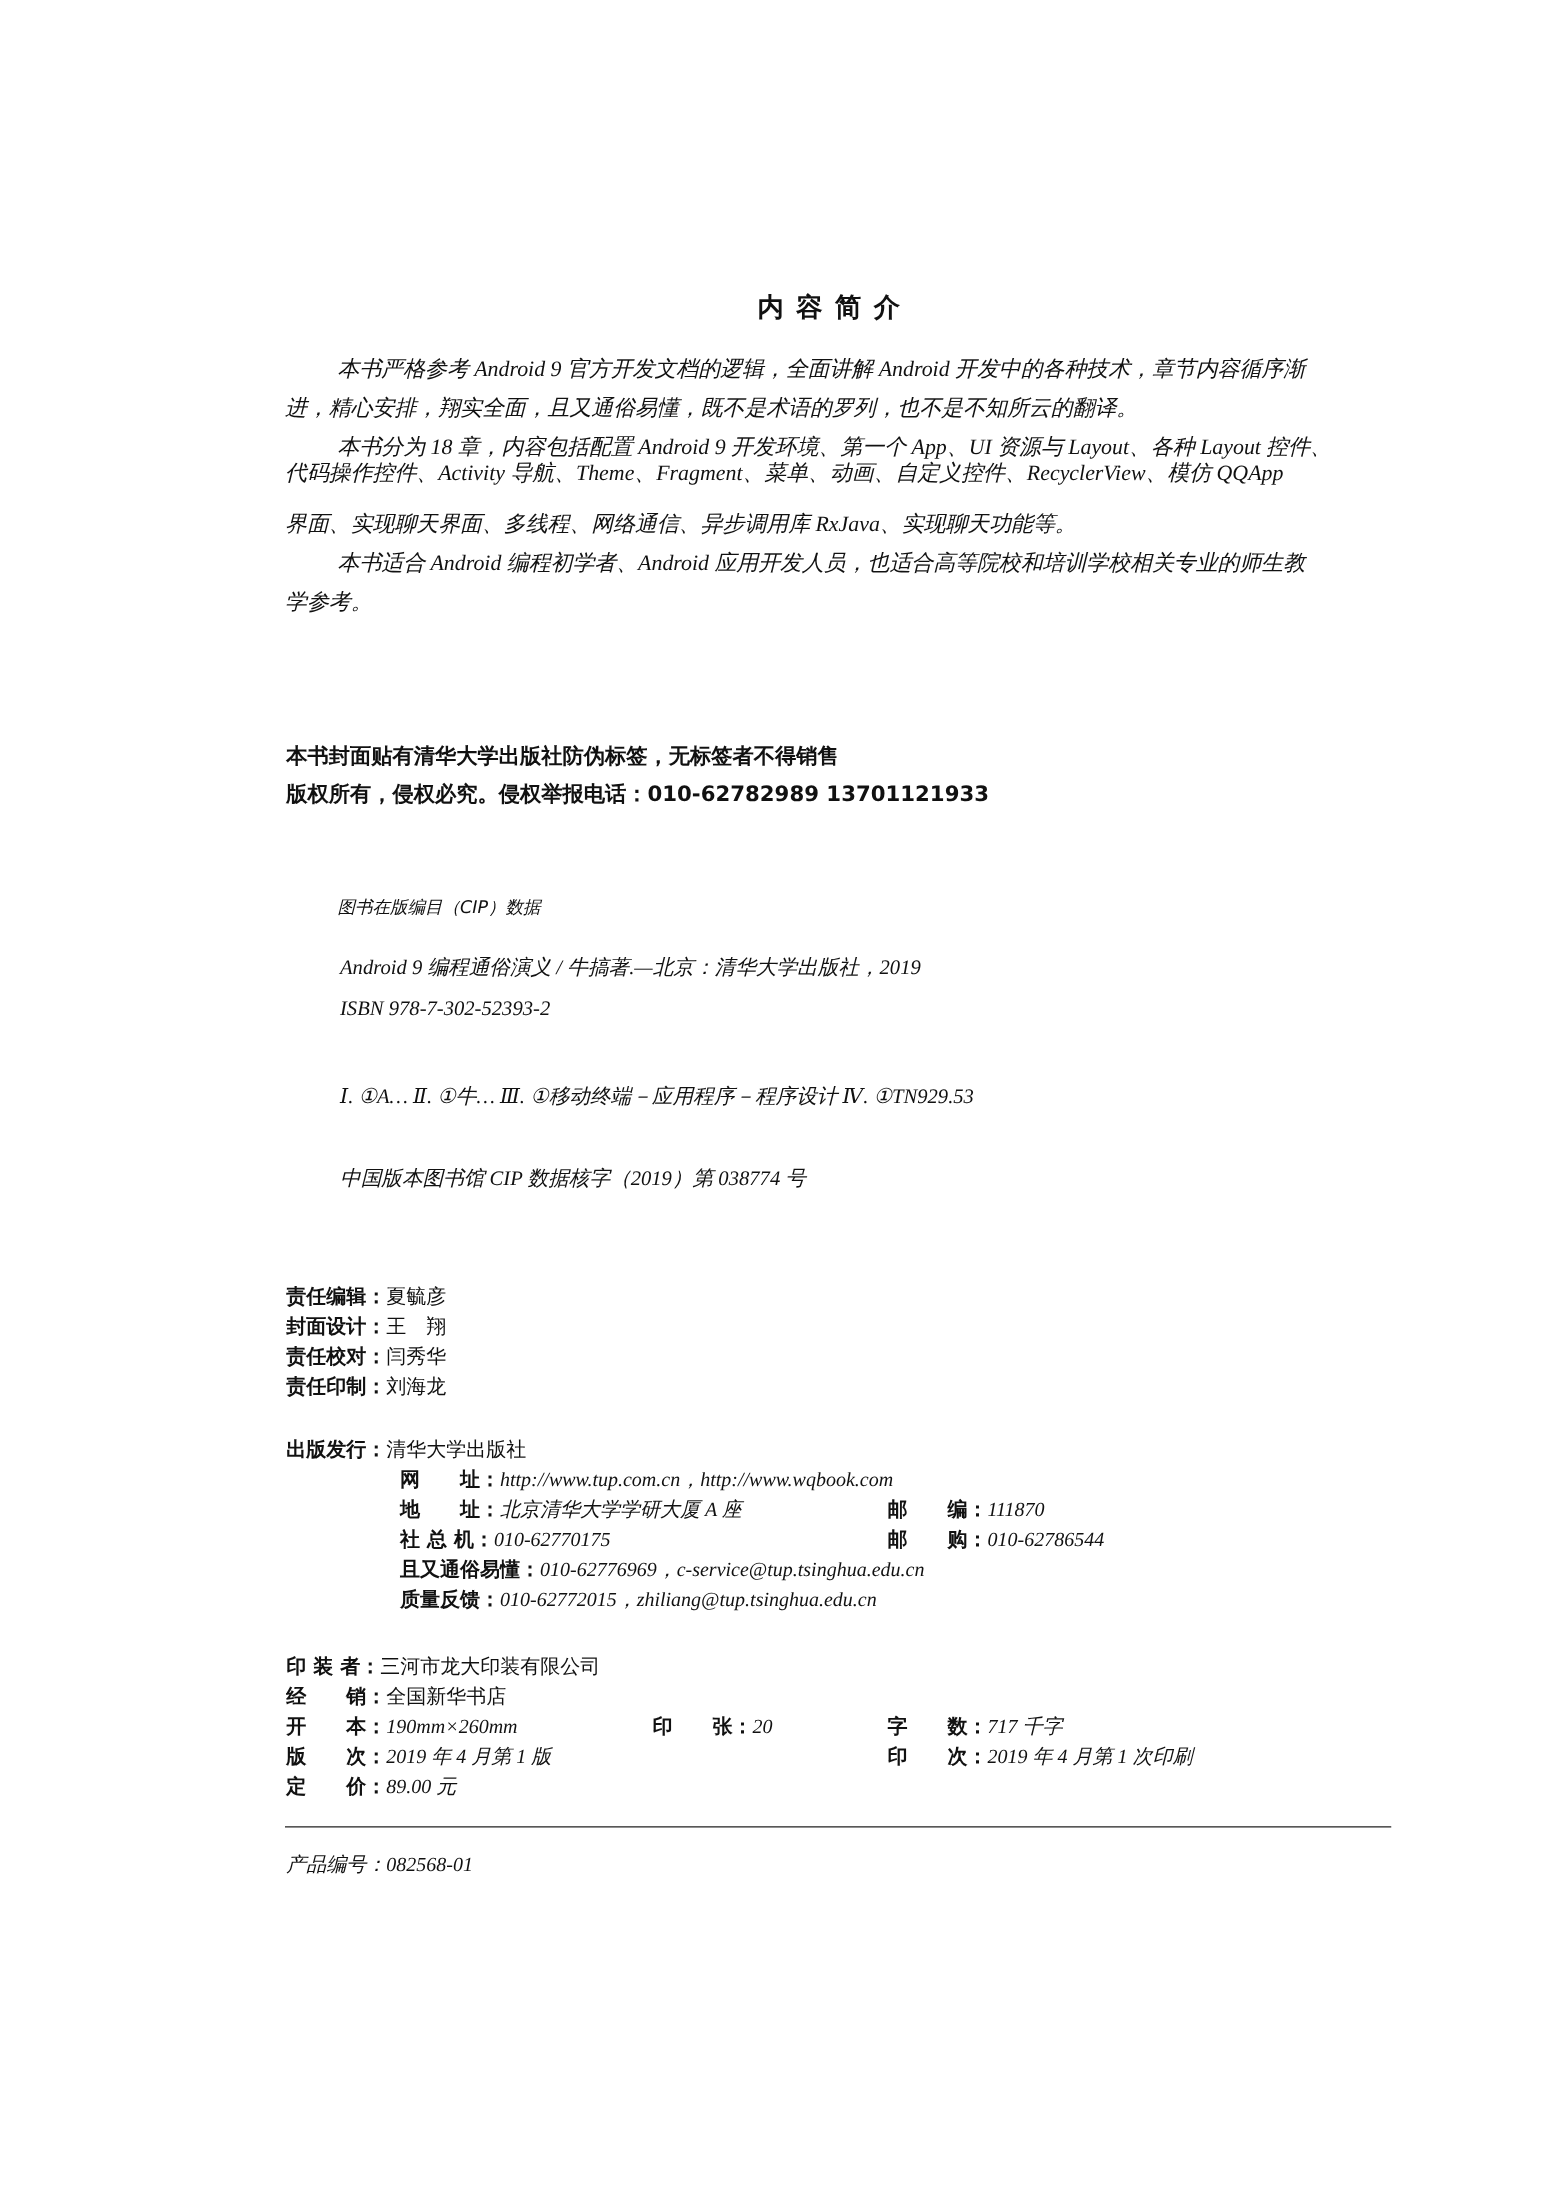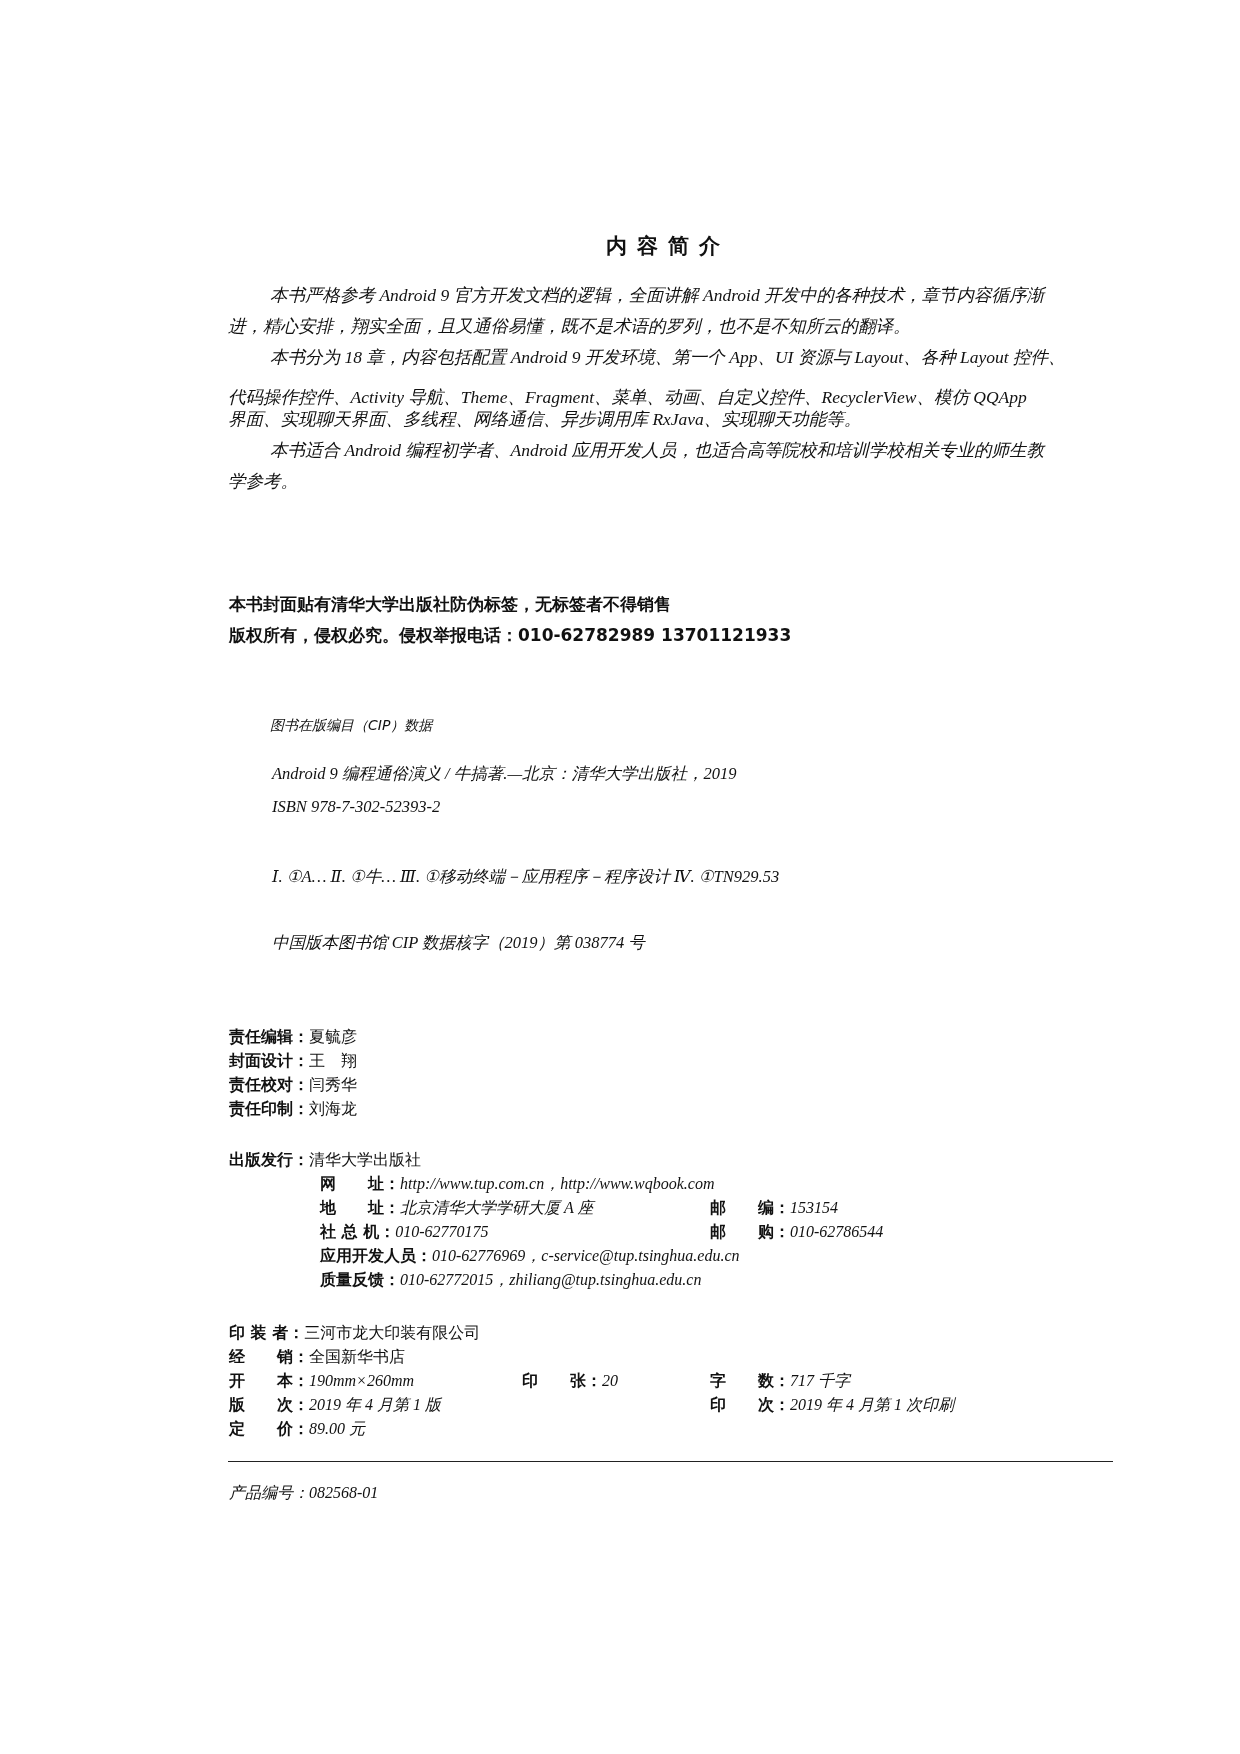"代码操作控件、Activity" div.abs { top: 382px -> 363px }
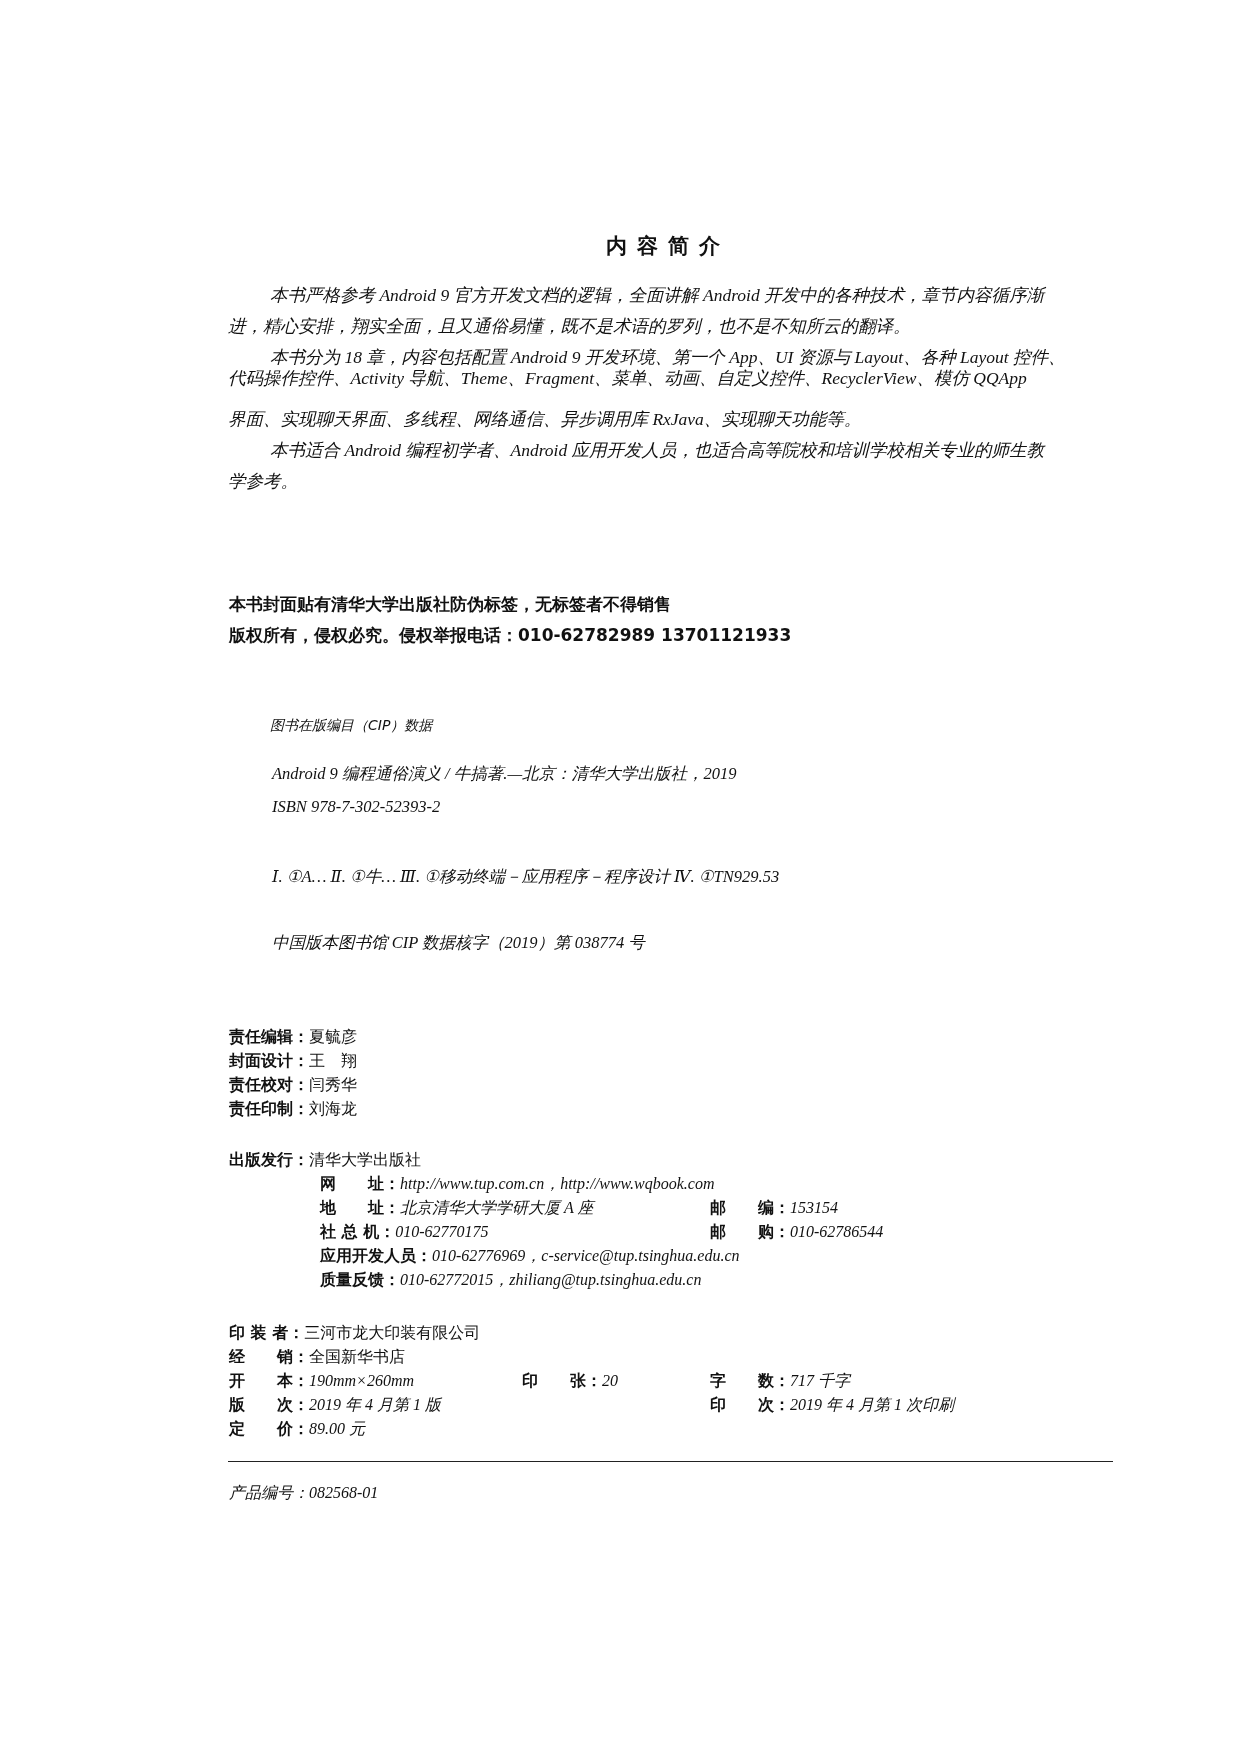"153154" span.serif { text: 153154 -> 111870 }
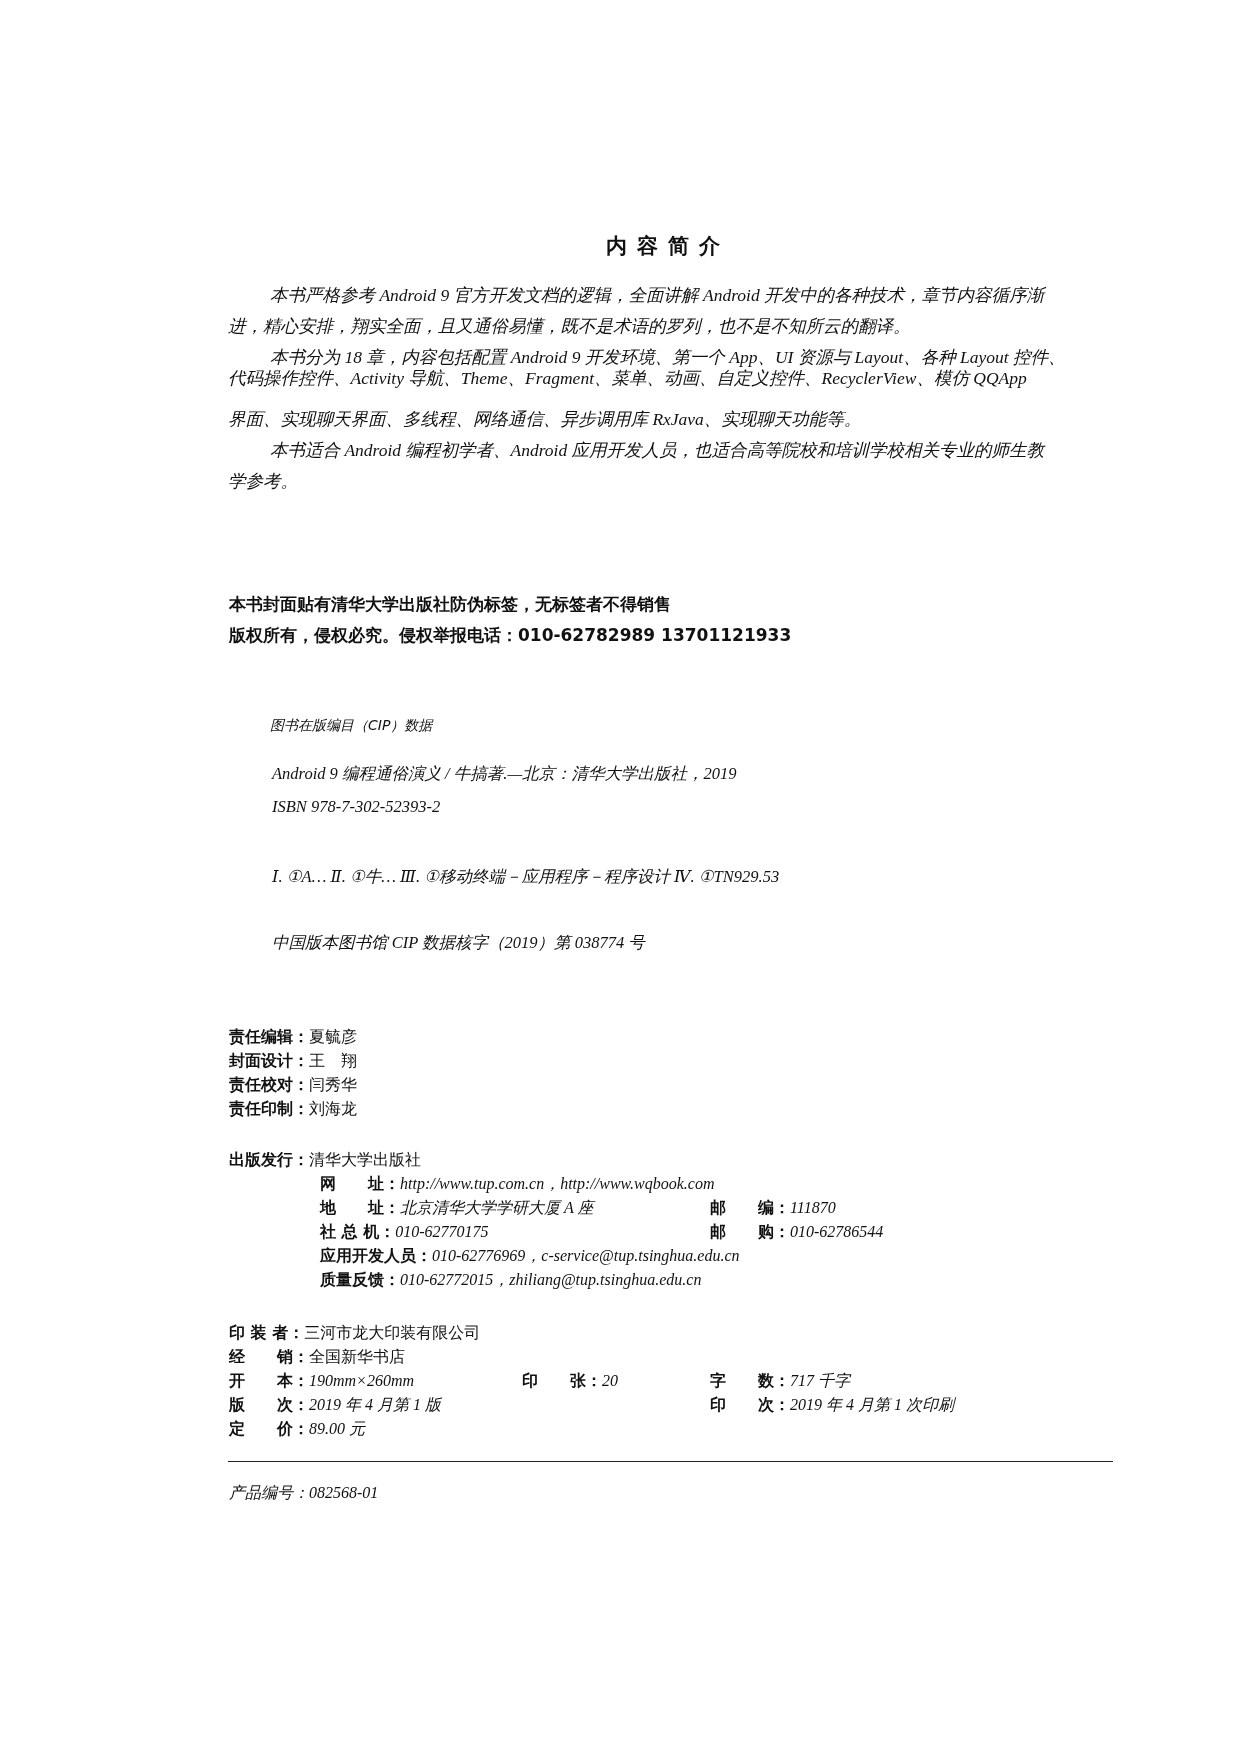"应用开发人员：" span.lbl { text: 应用开发人员 -> 且又通俗易懂 }
